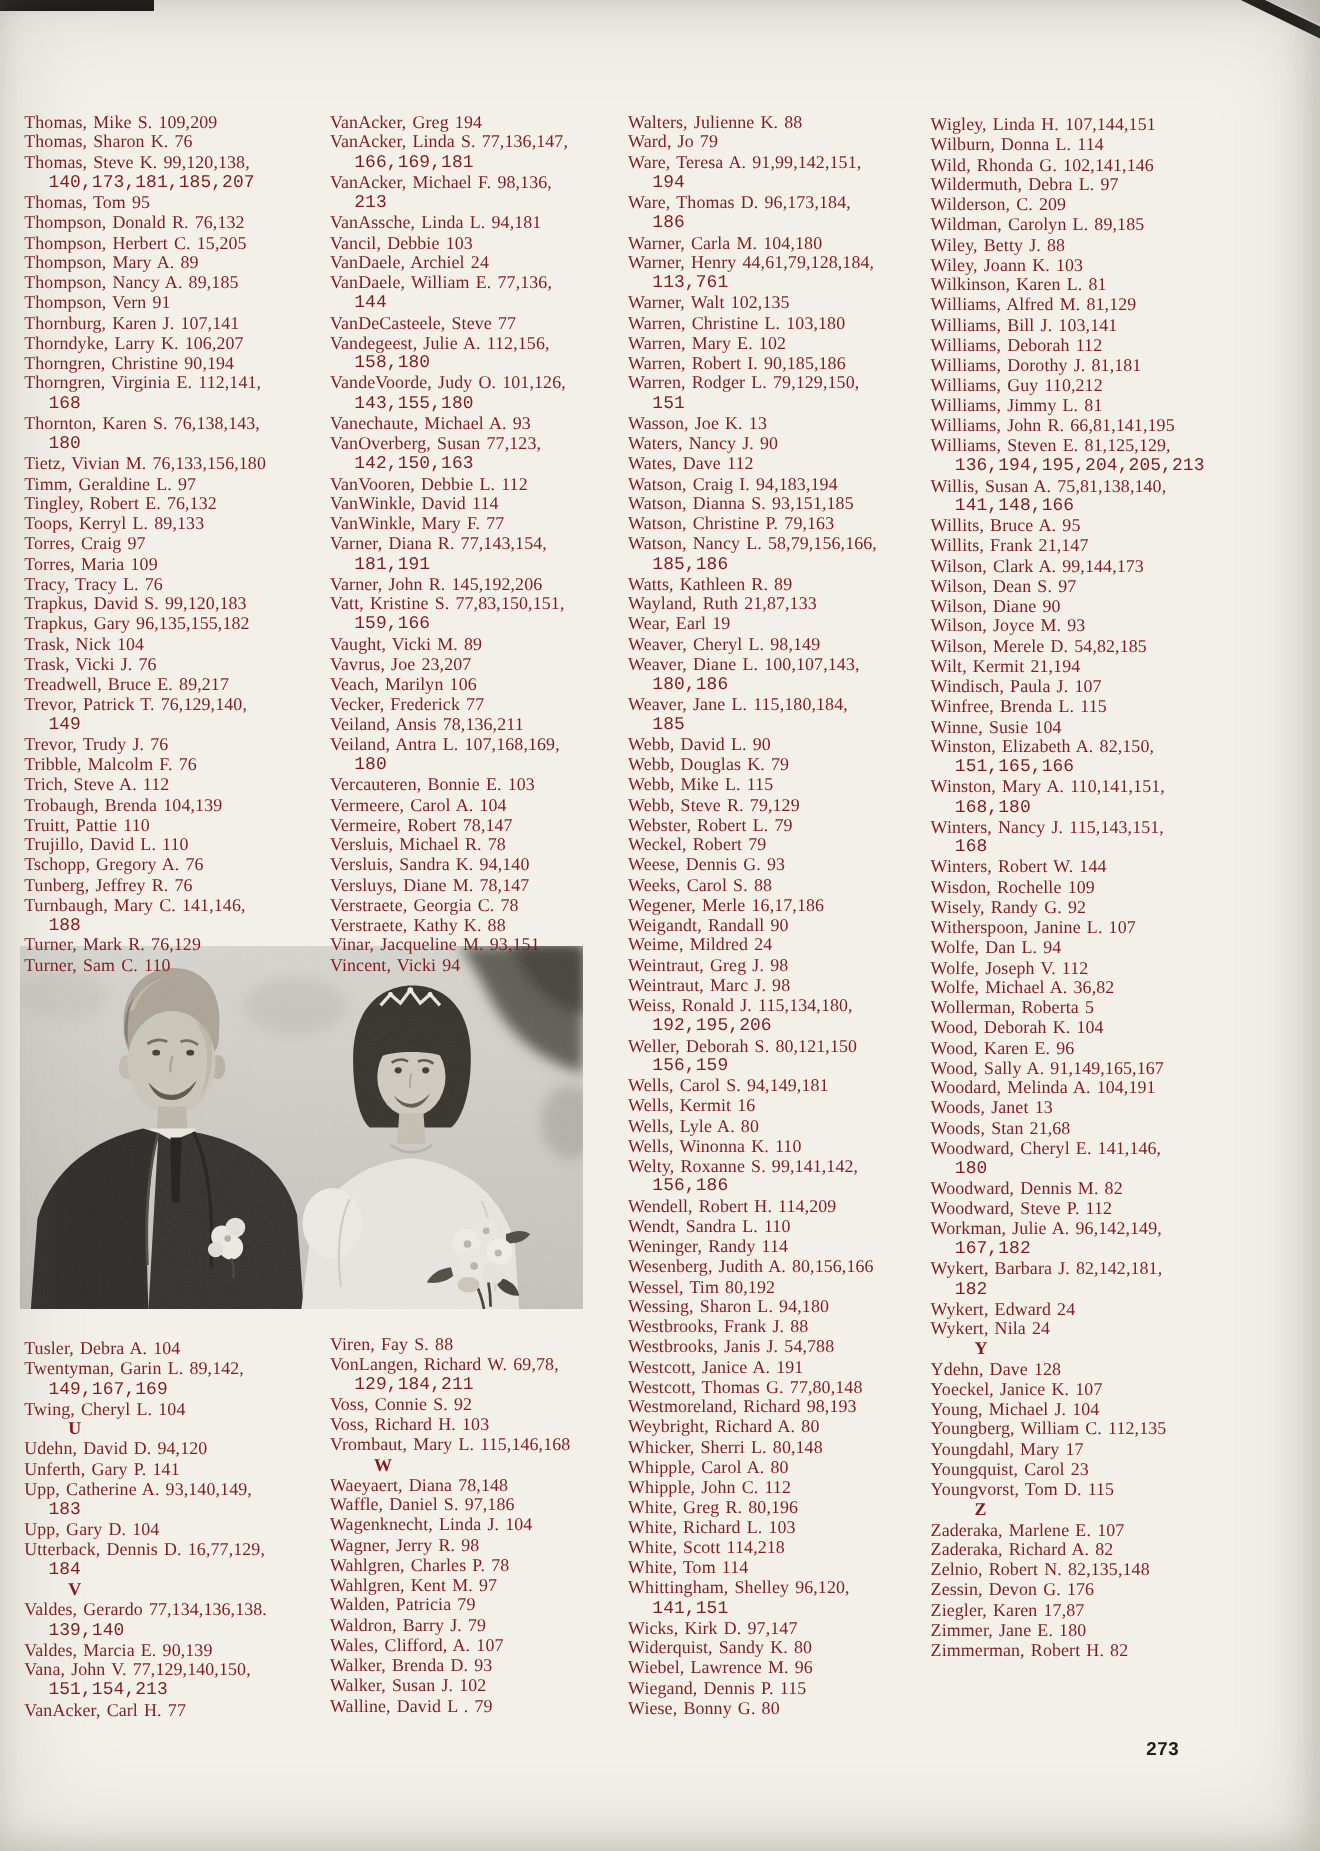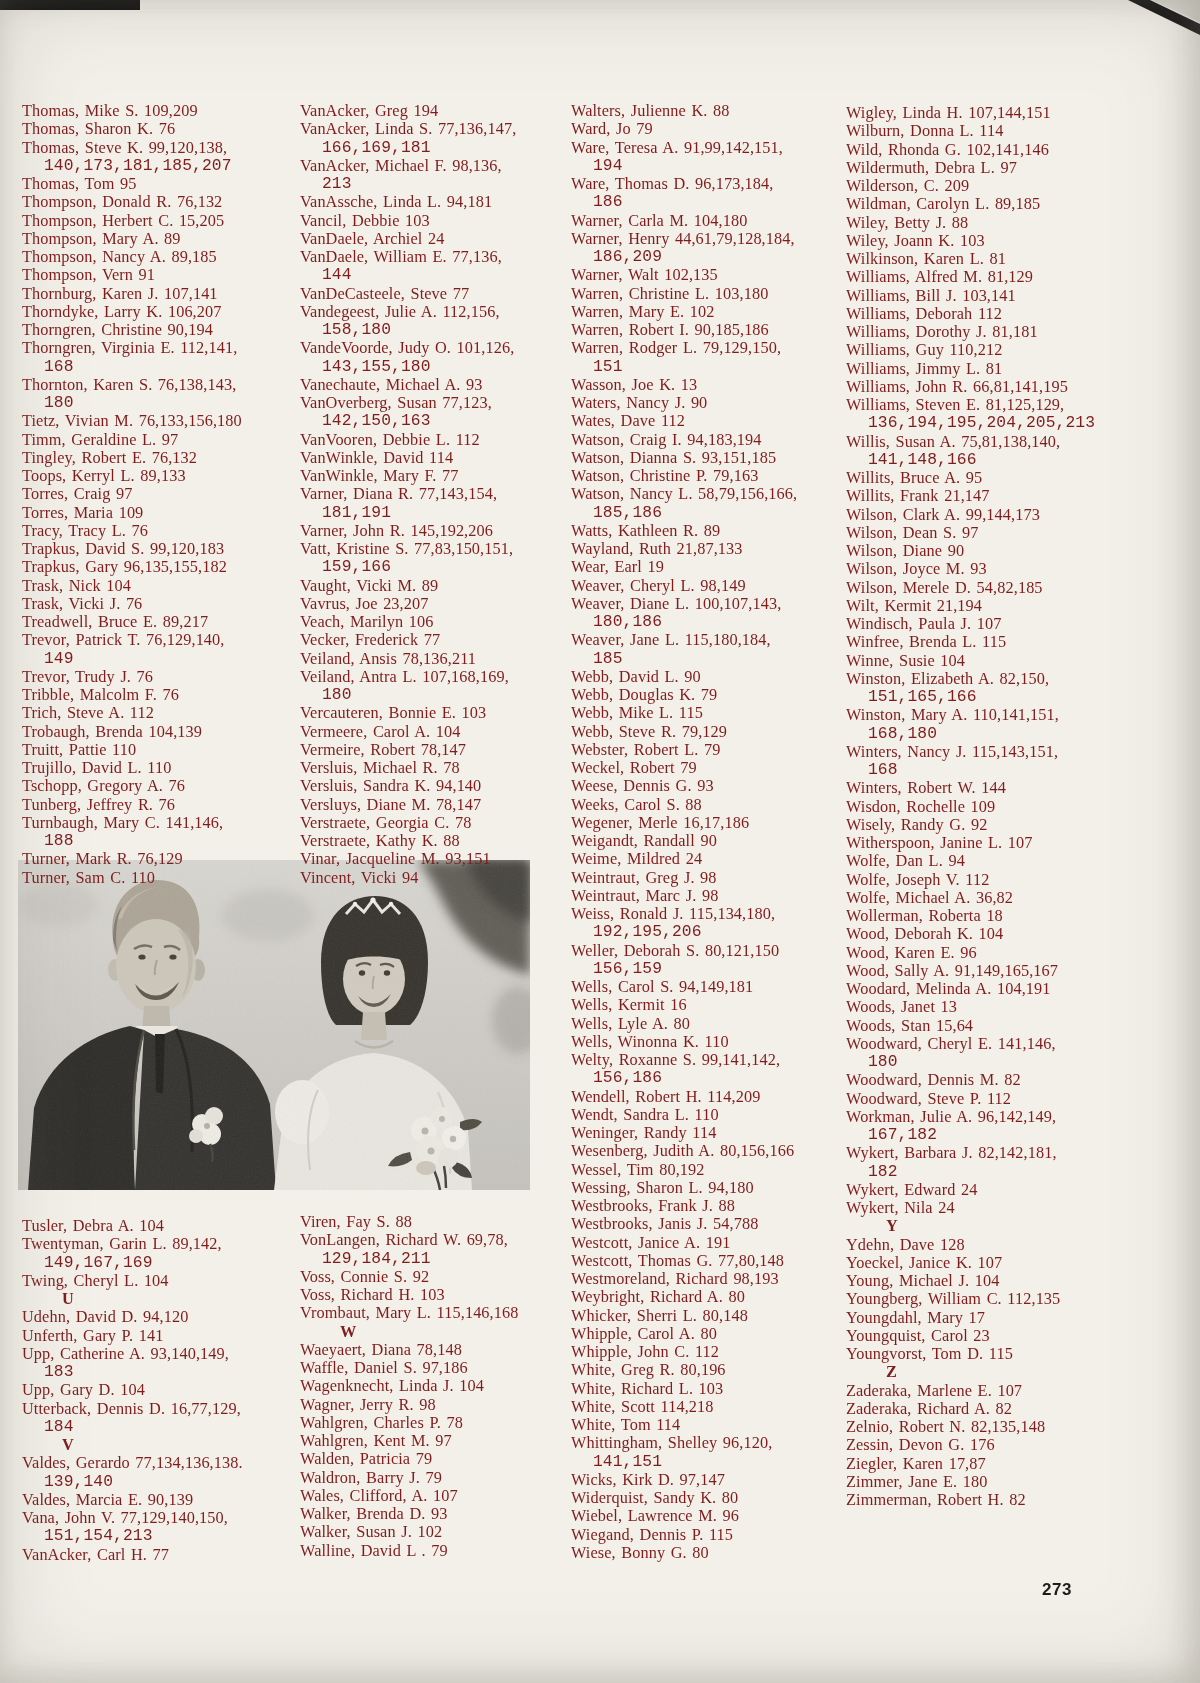"186,209" div.line { text: 186,209 -> 113,761 }
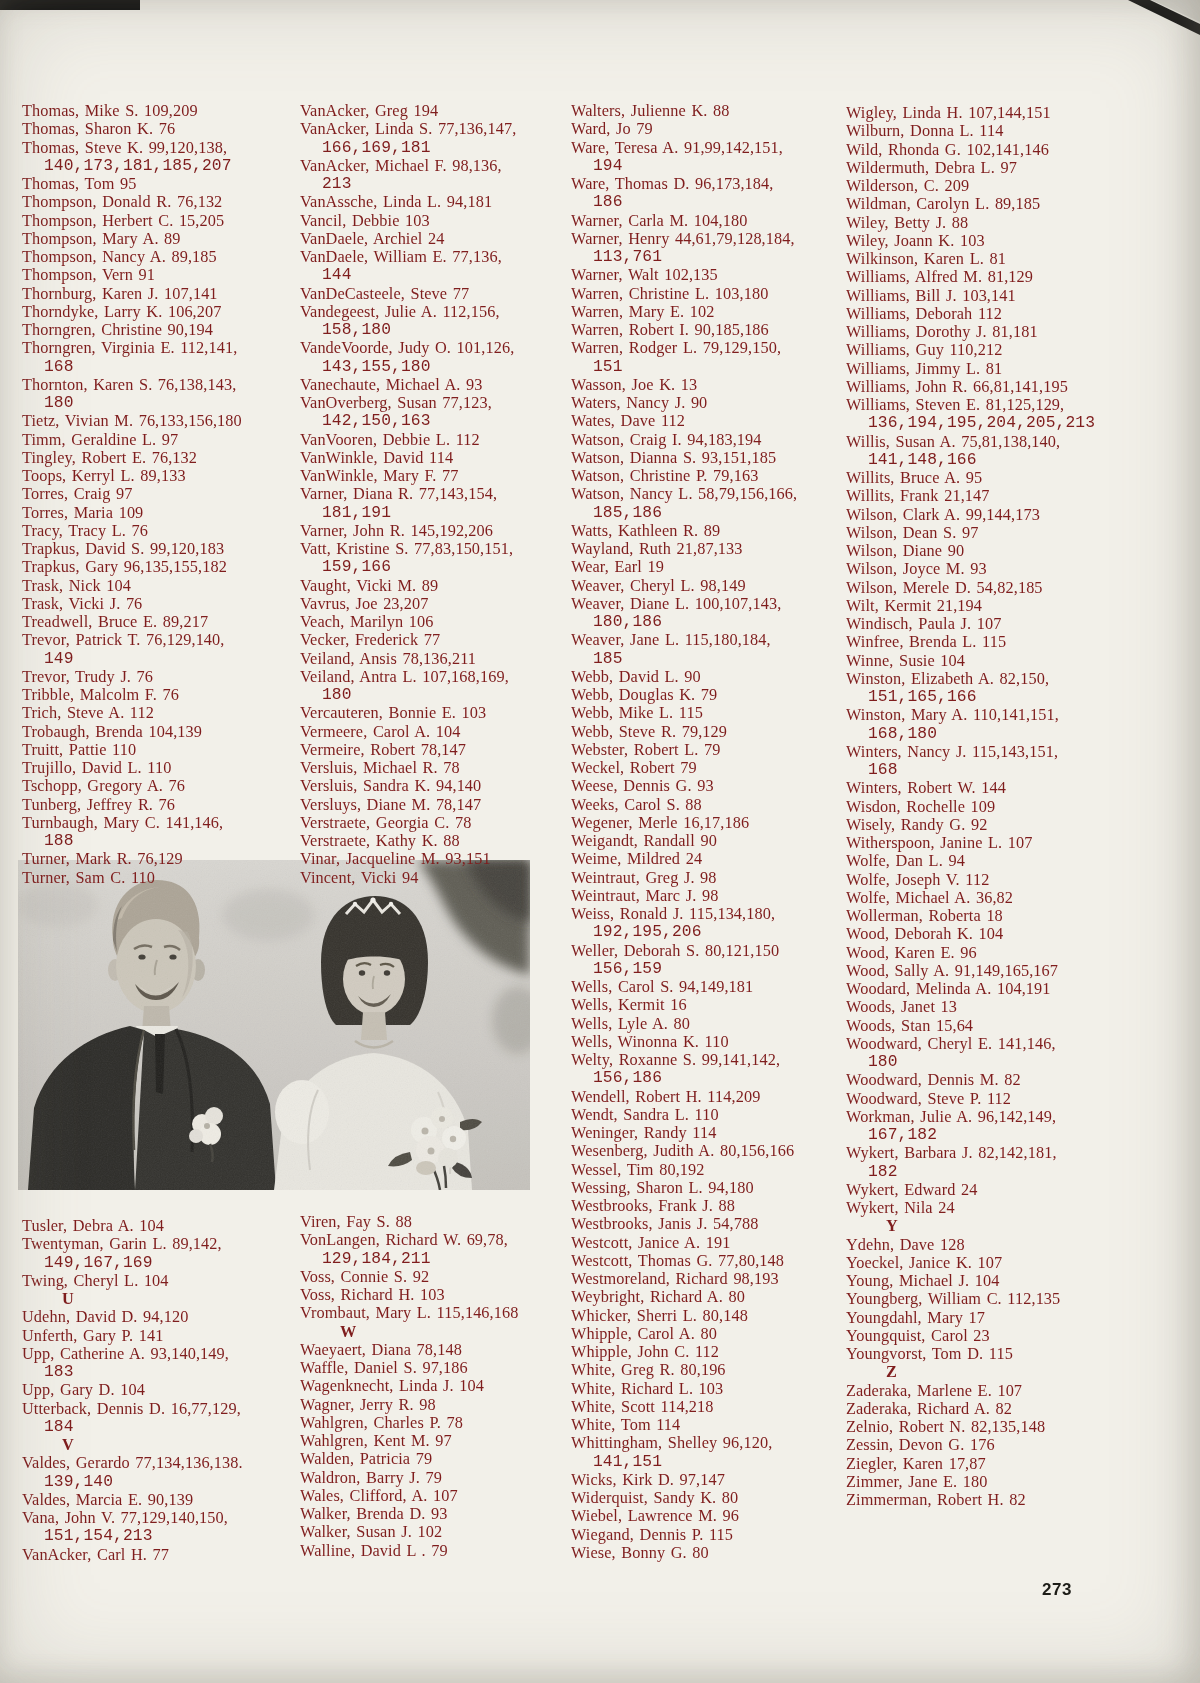"Wollerman, Roberta 18" div.line { text: 18 -> 5 }
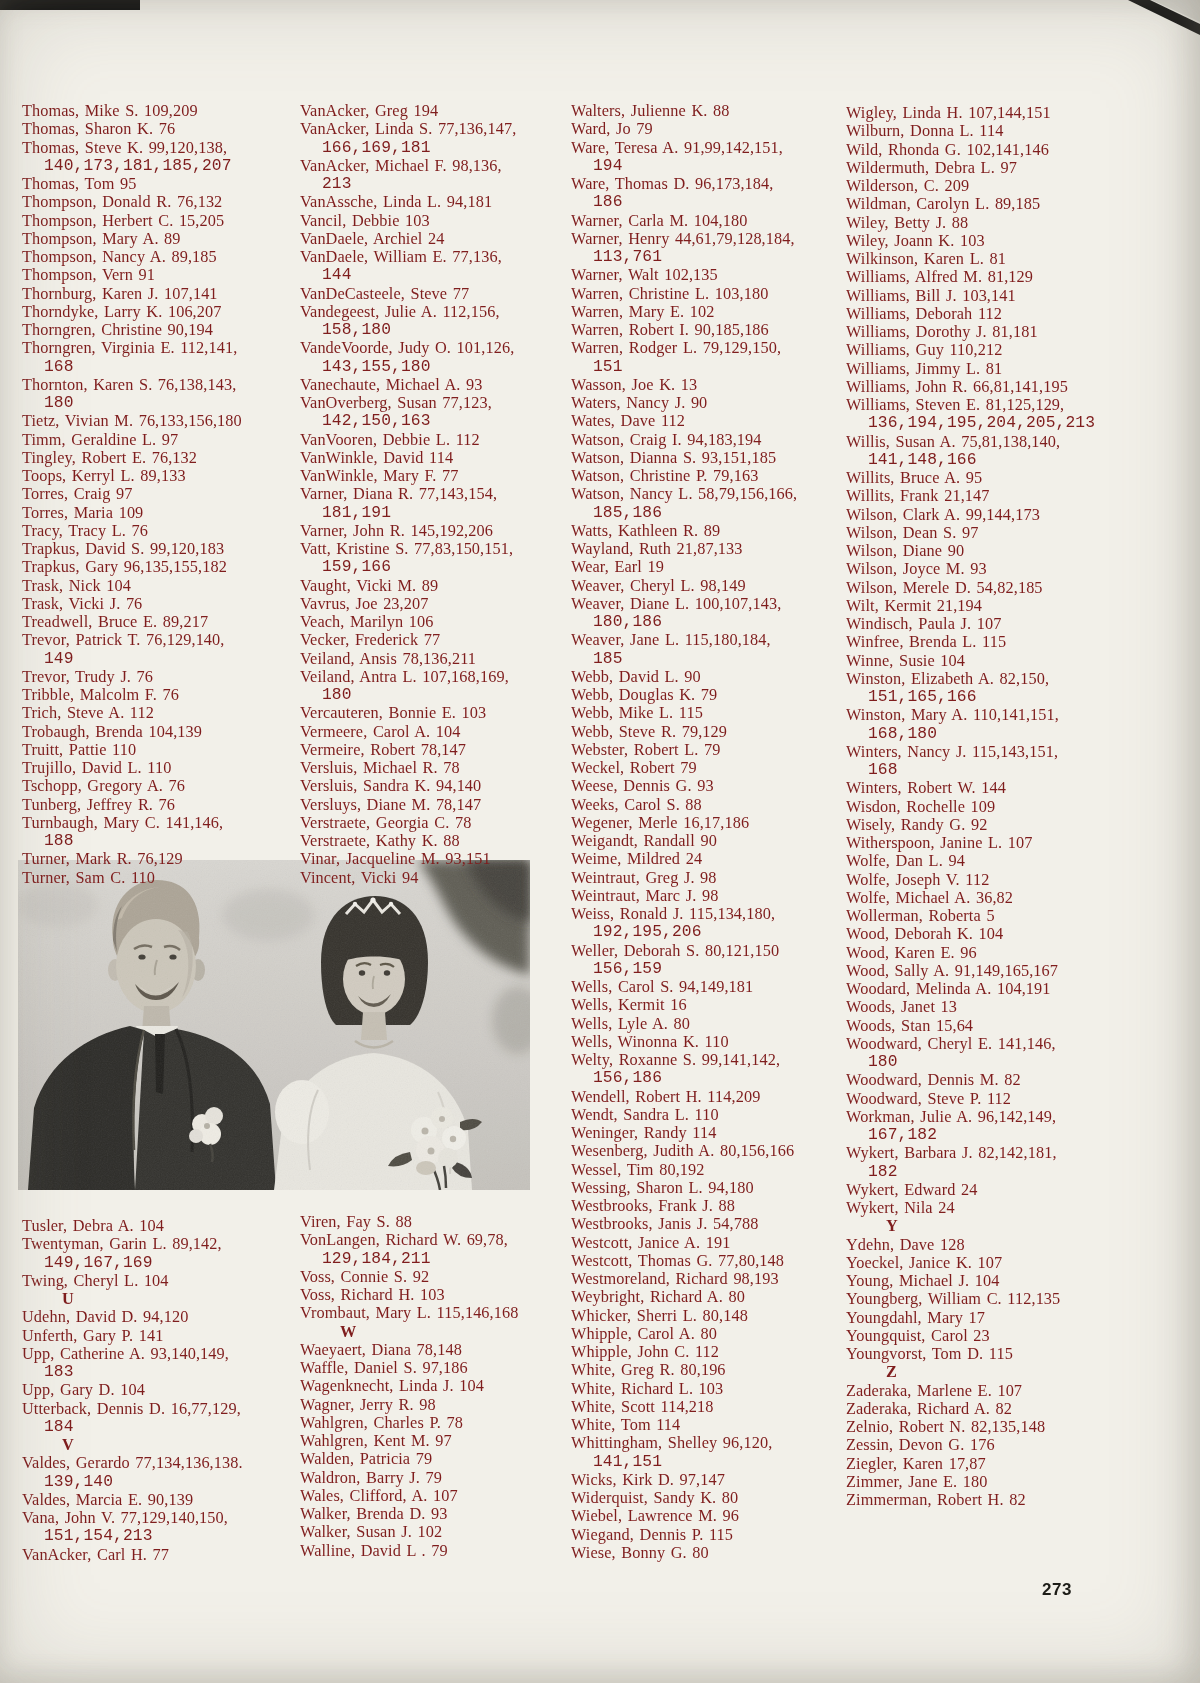"Woods, Stan 15,64" div.line { text: 15,64 -> 21,68 }
